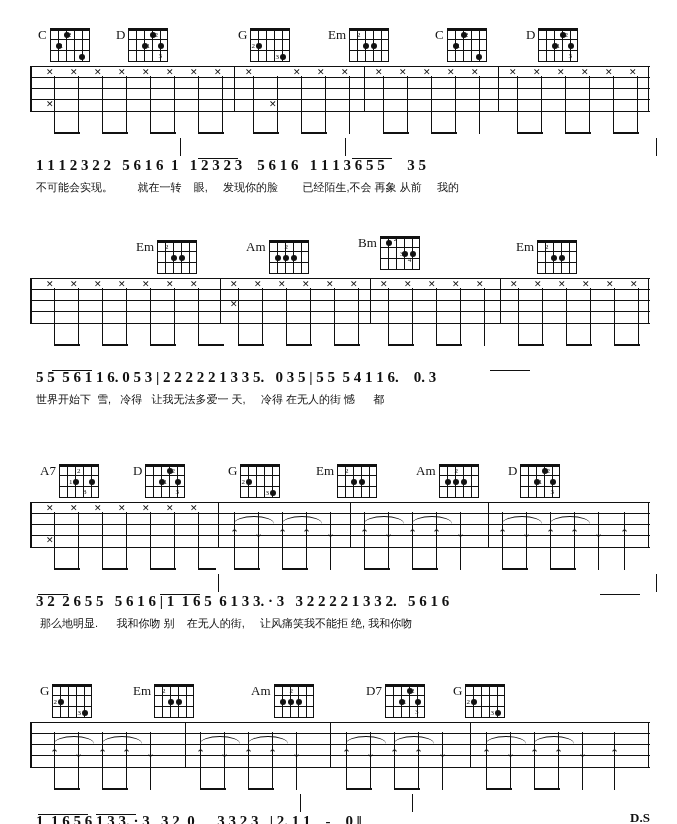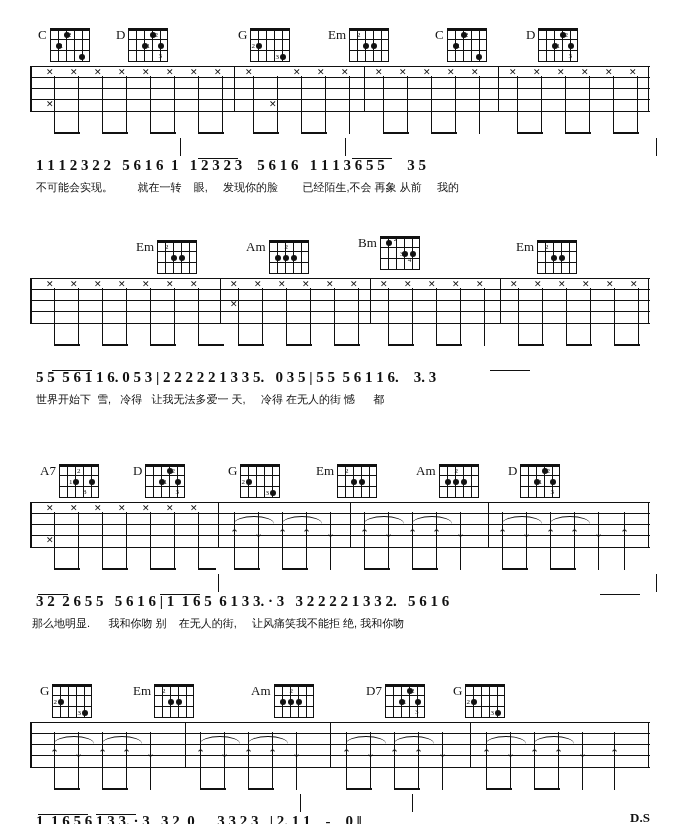"5 5 5 6 1" span.seg { text: 6 1 1 6.    3 -> 4 1 1 6.    0 }
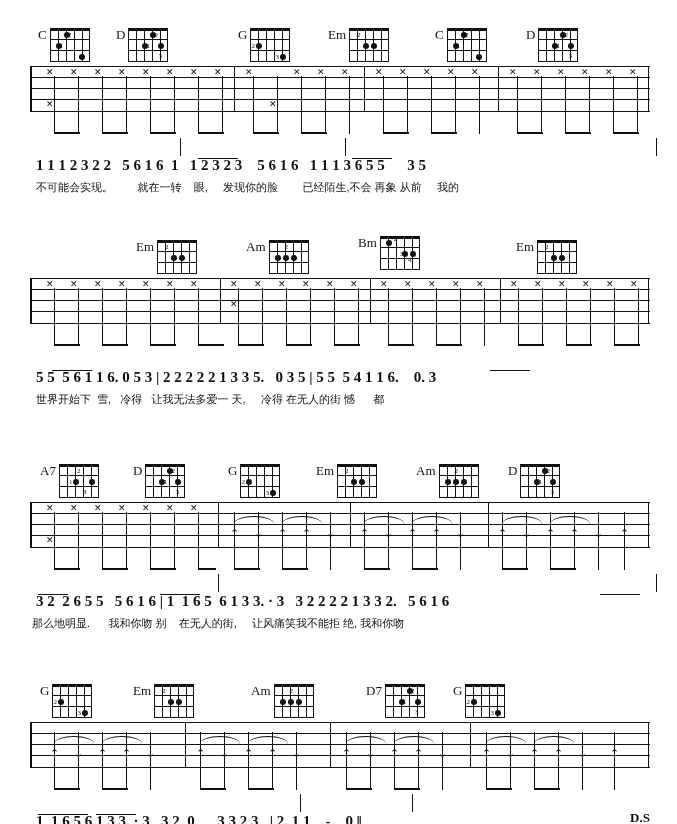"那么地明显. 我和你吻 别 在无人的街, 让风痛笑我不能拒" span.seg { left: 4px -> 12px }
